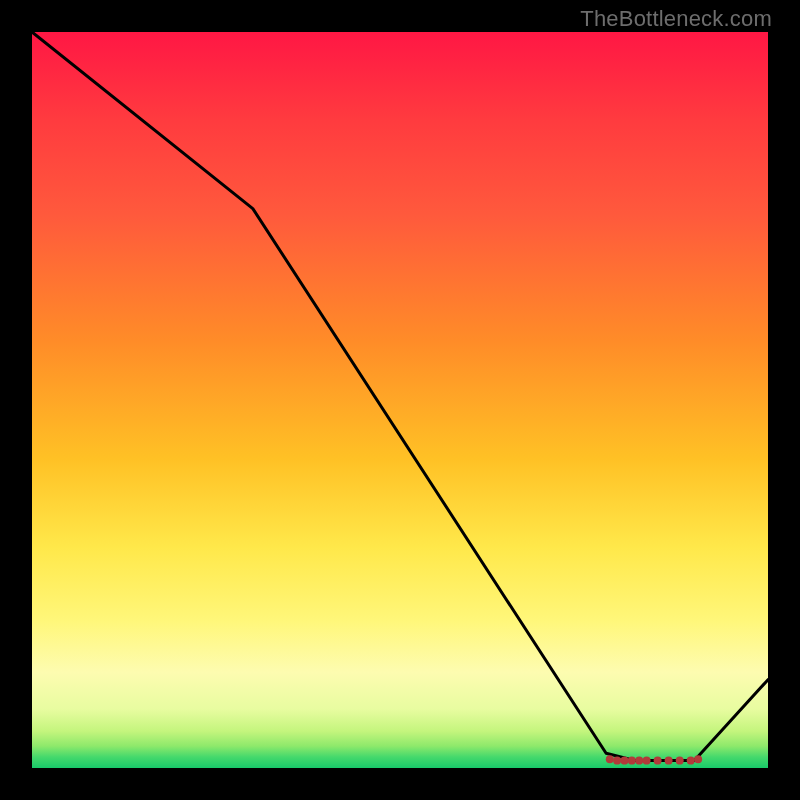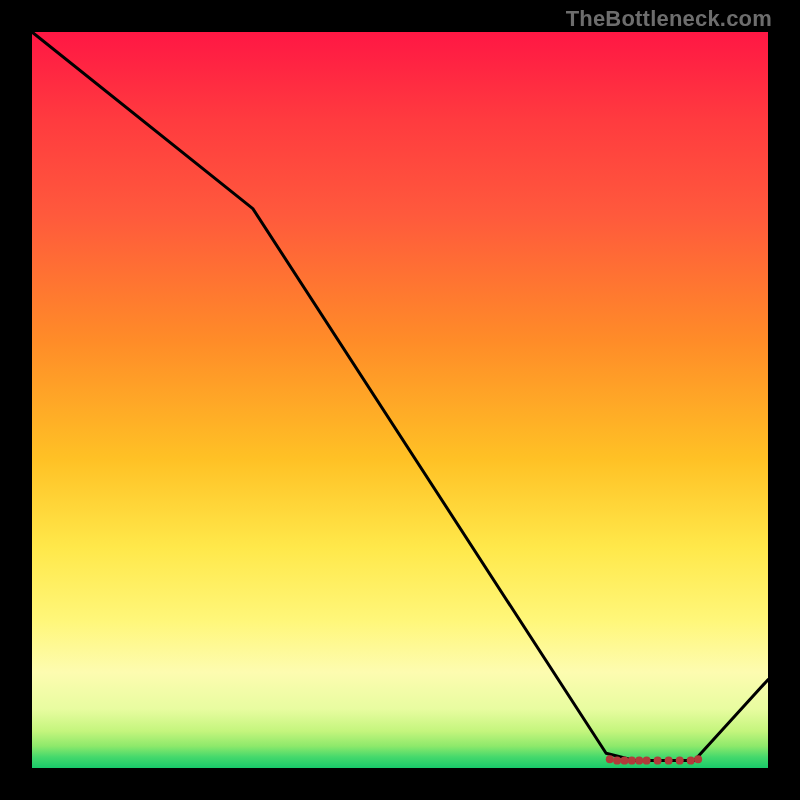"TheBottleneck.com" .watermark { font-weight: 700 -> 400 }
